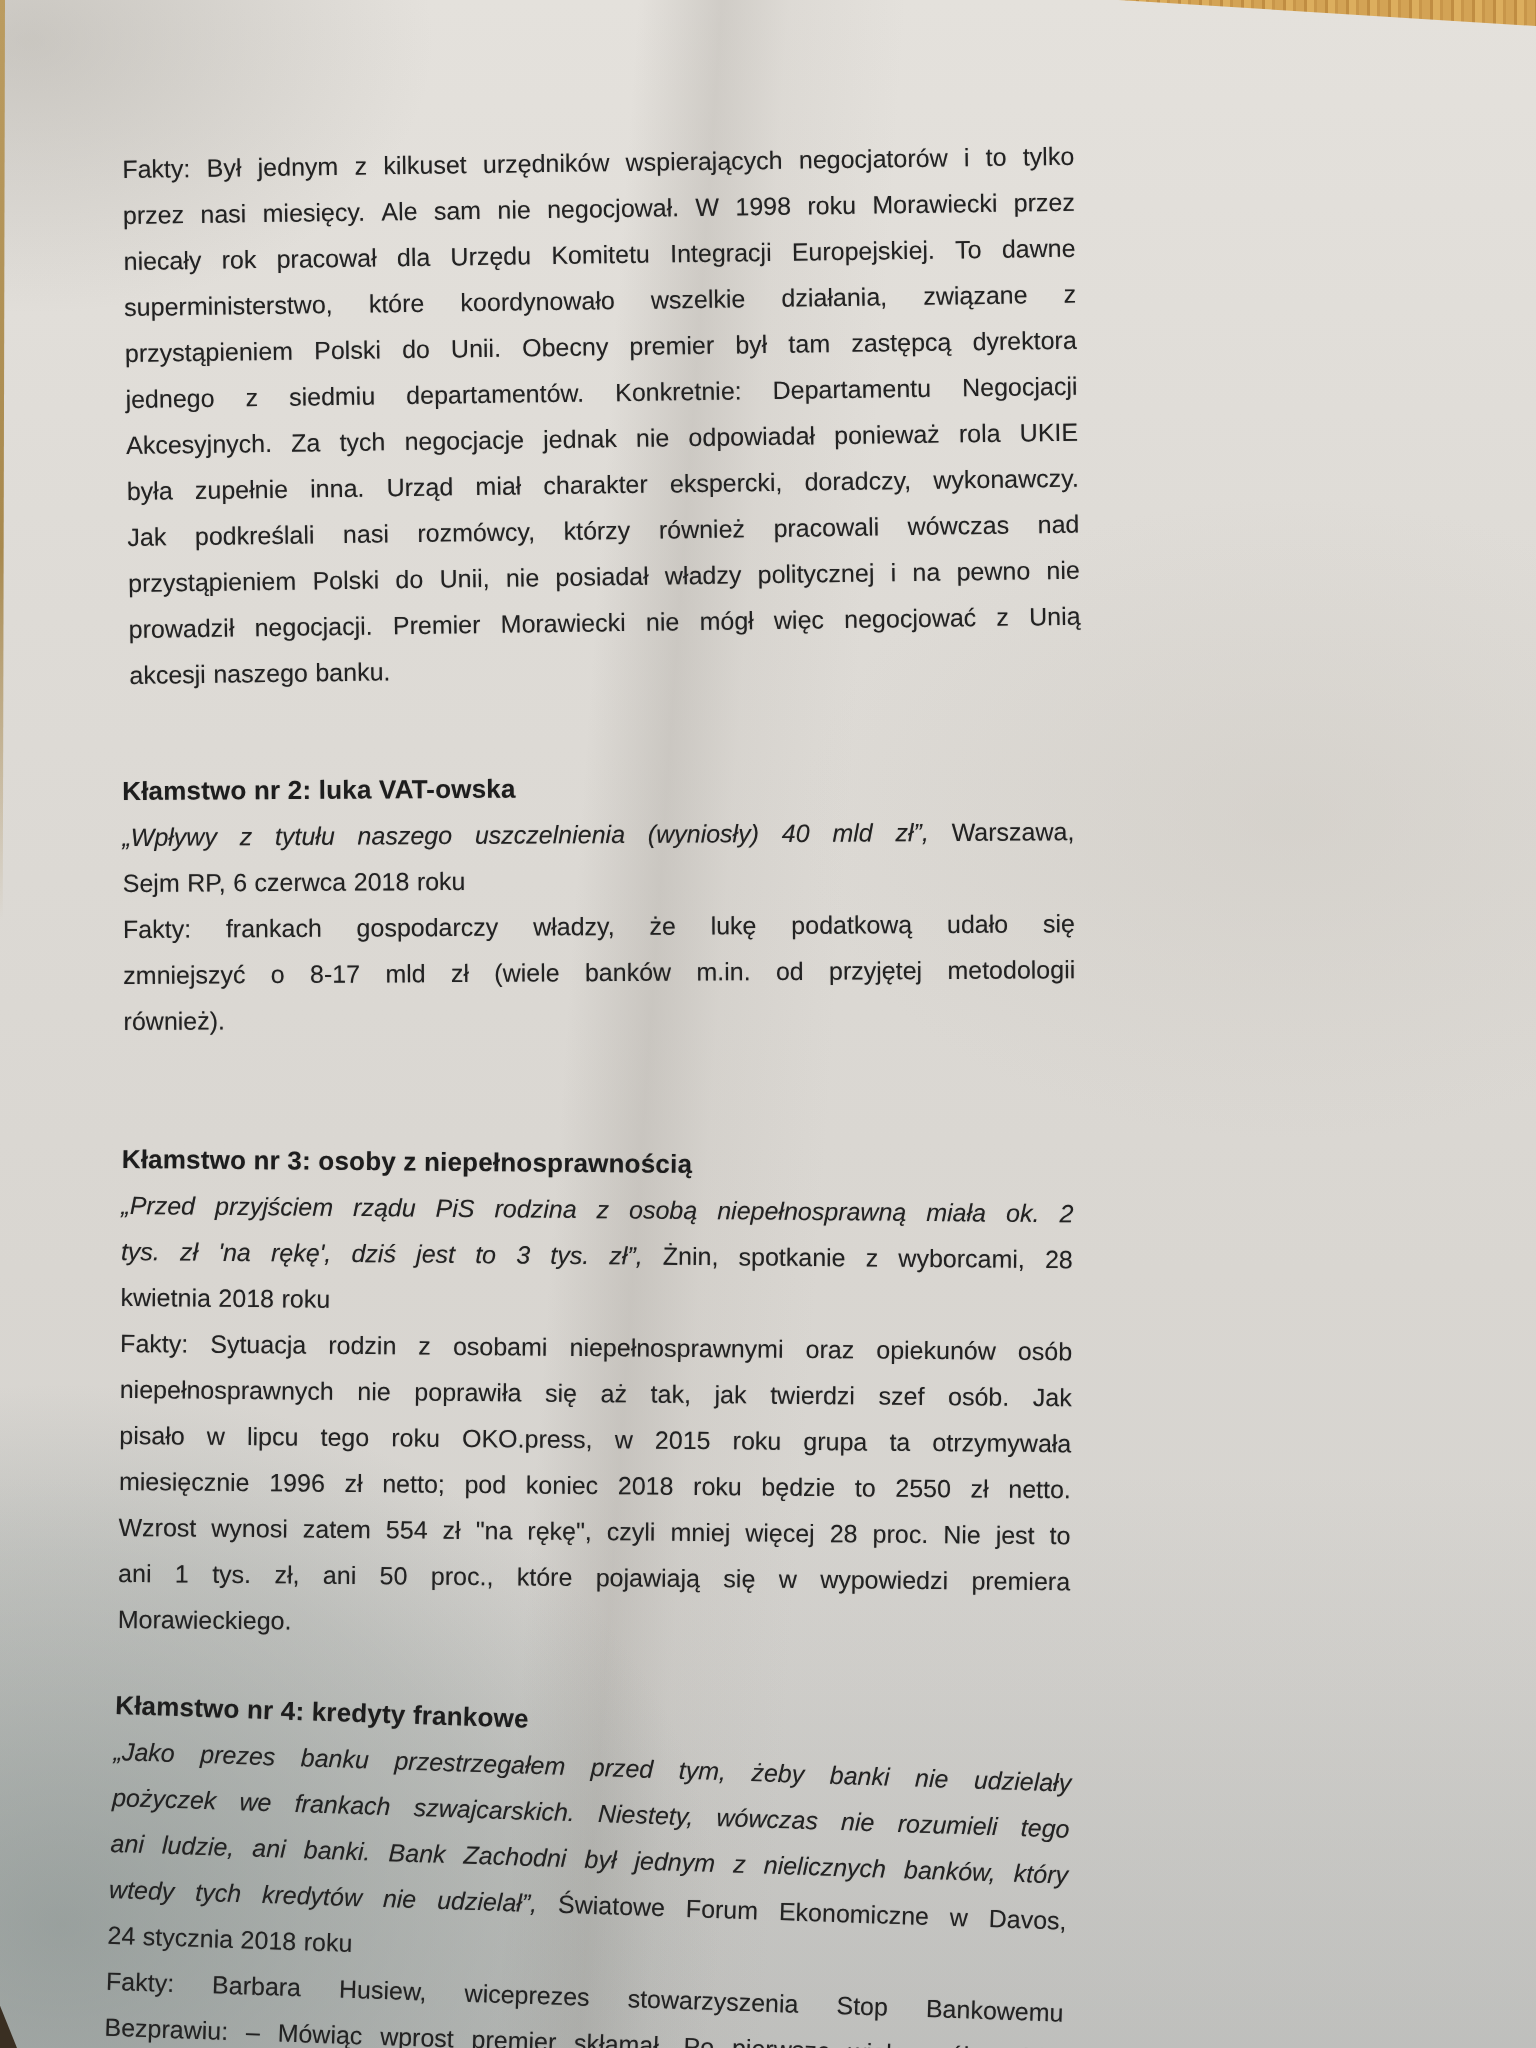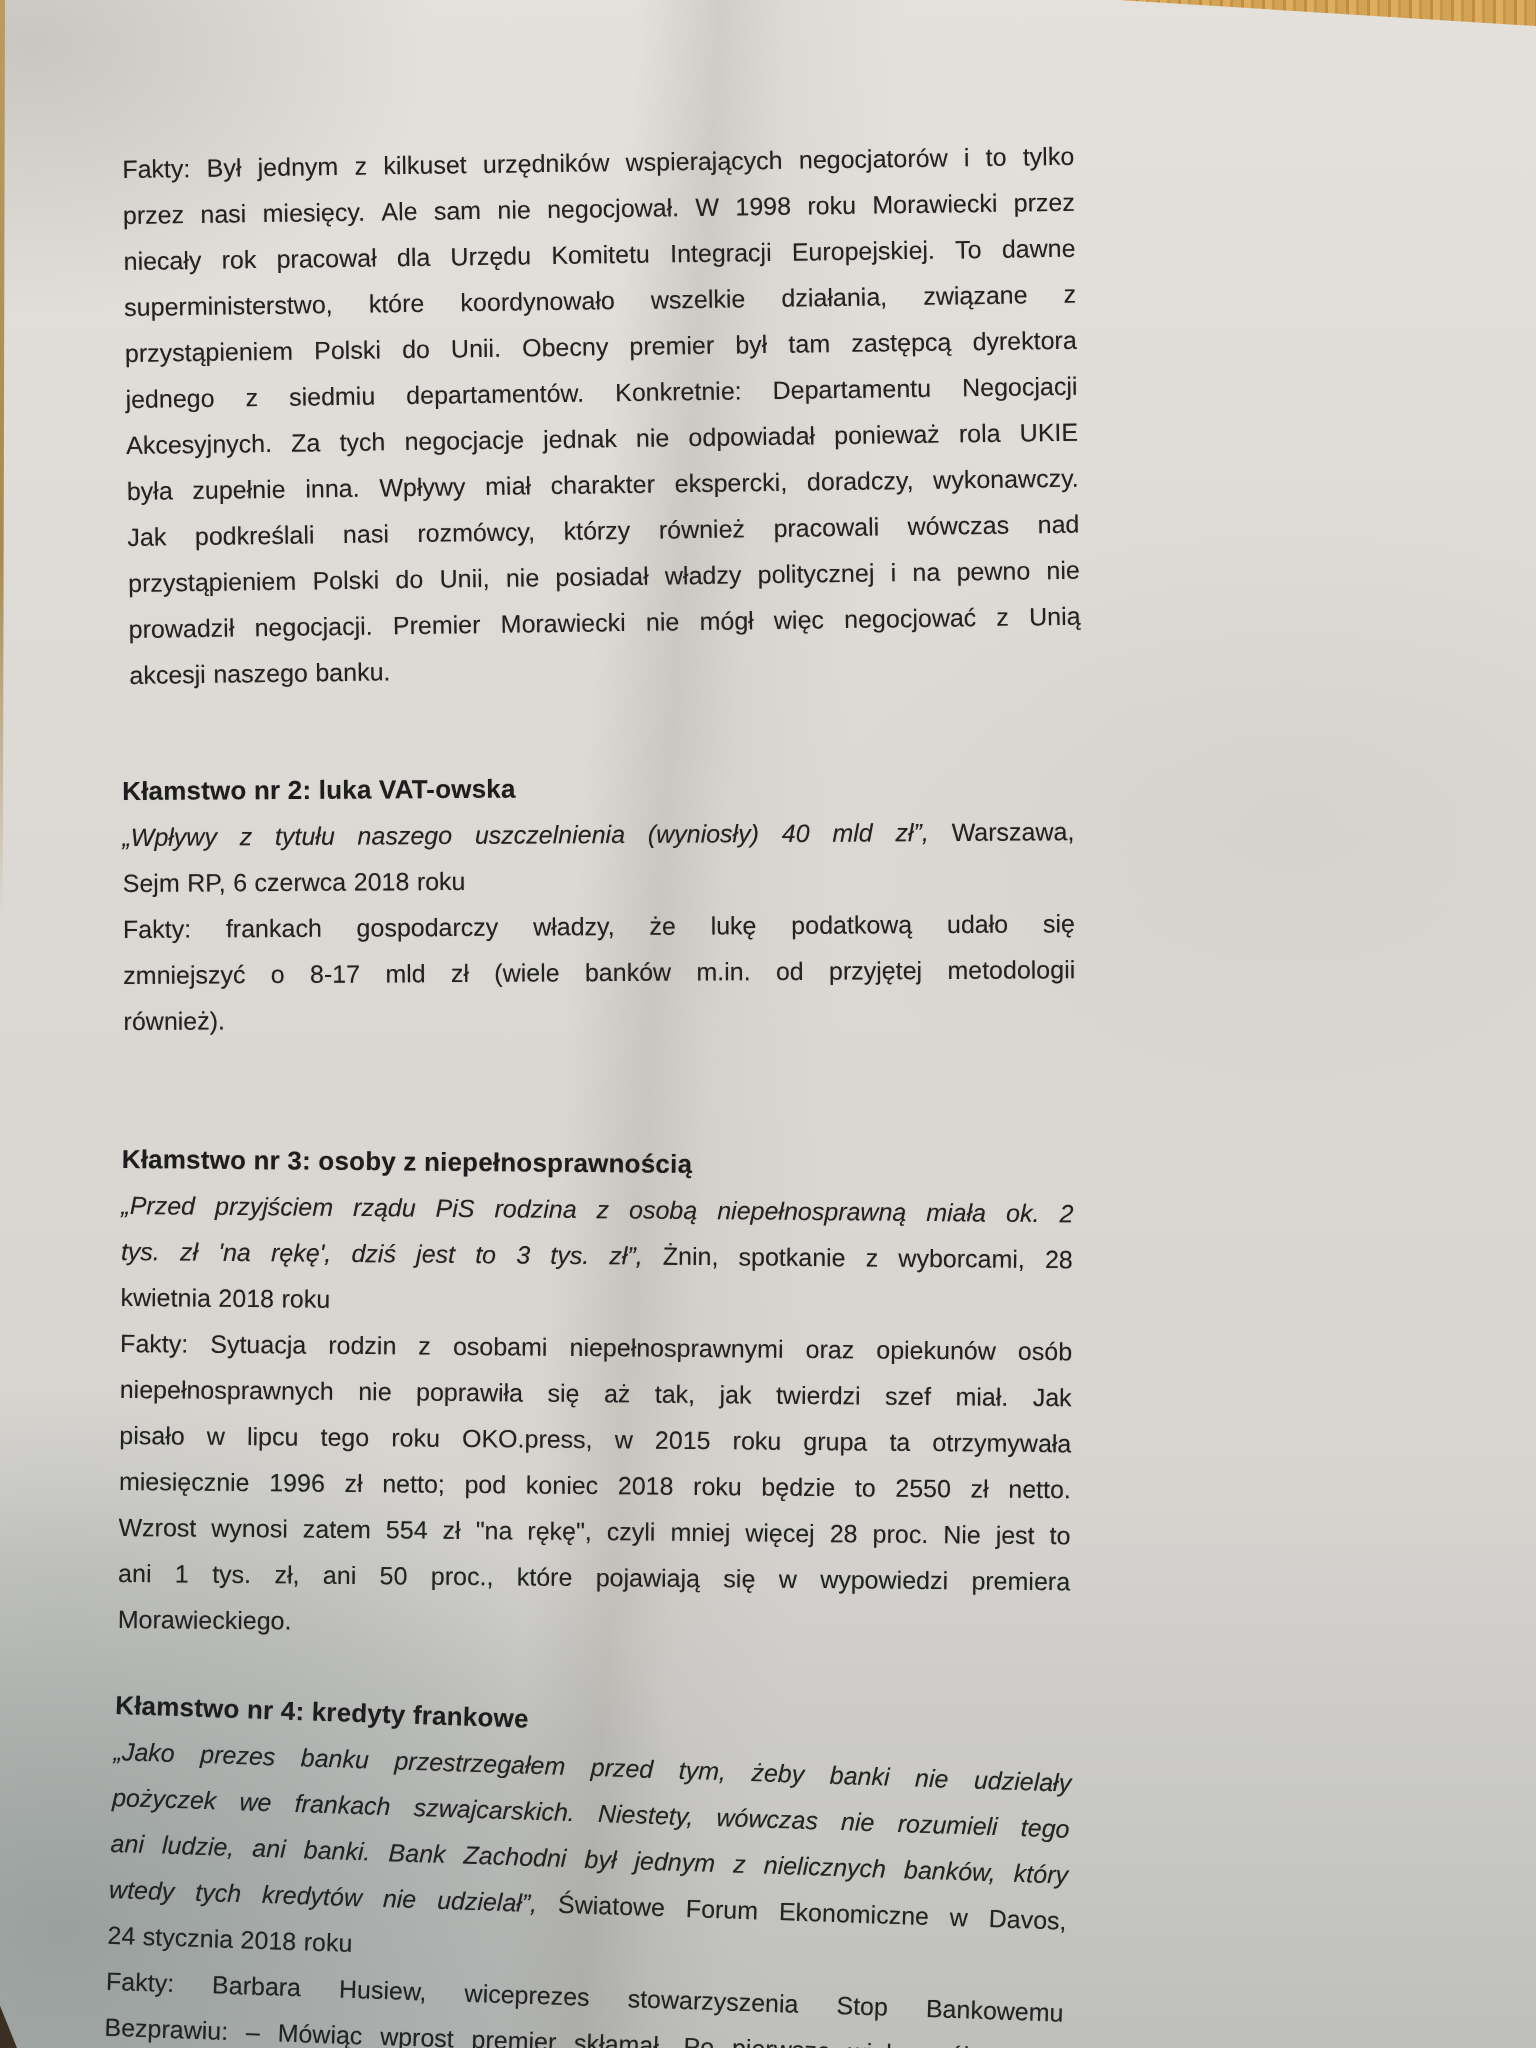"Wpływy" span { text: Wpływy -> Urząd }
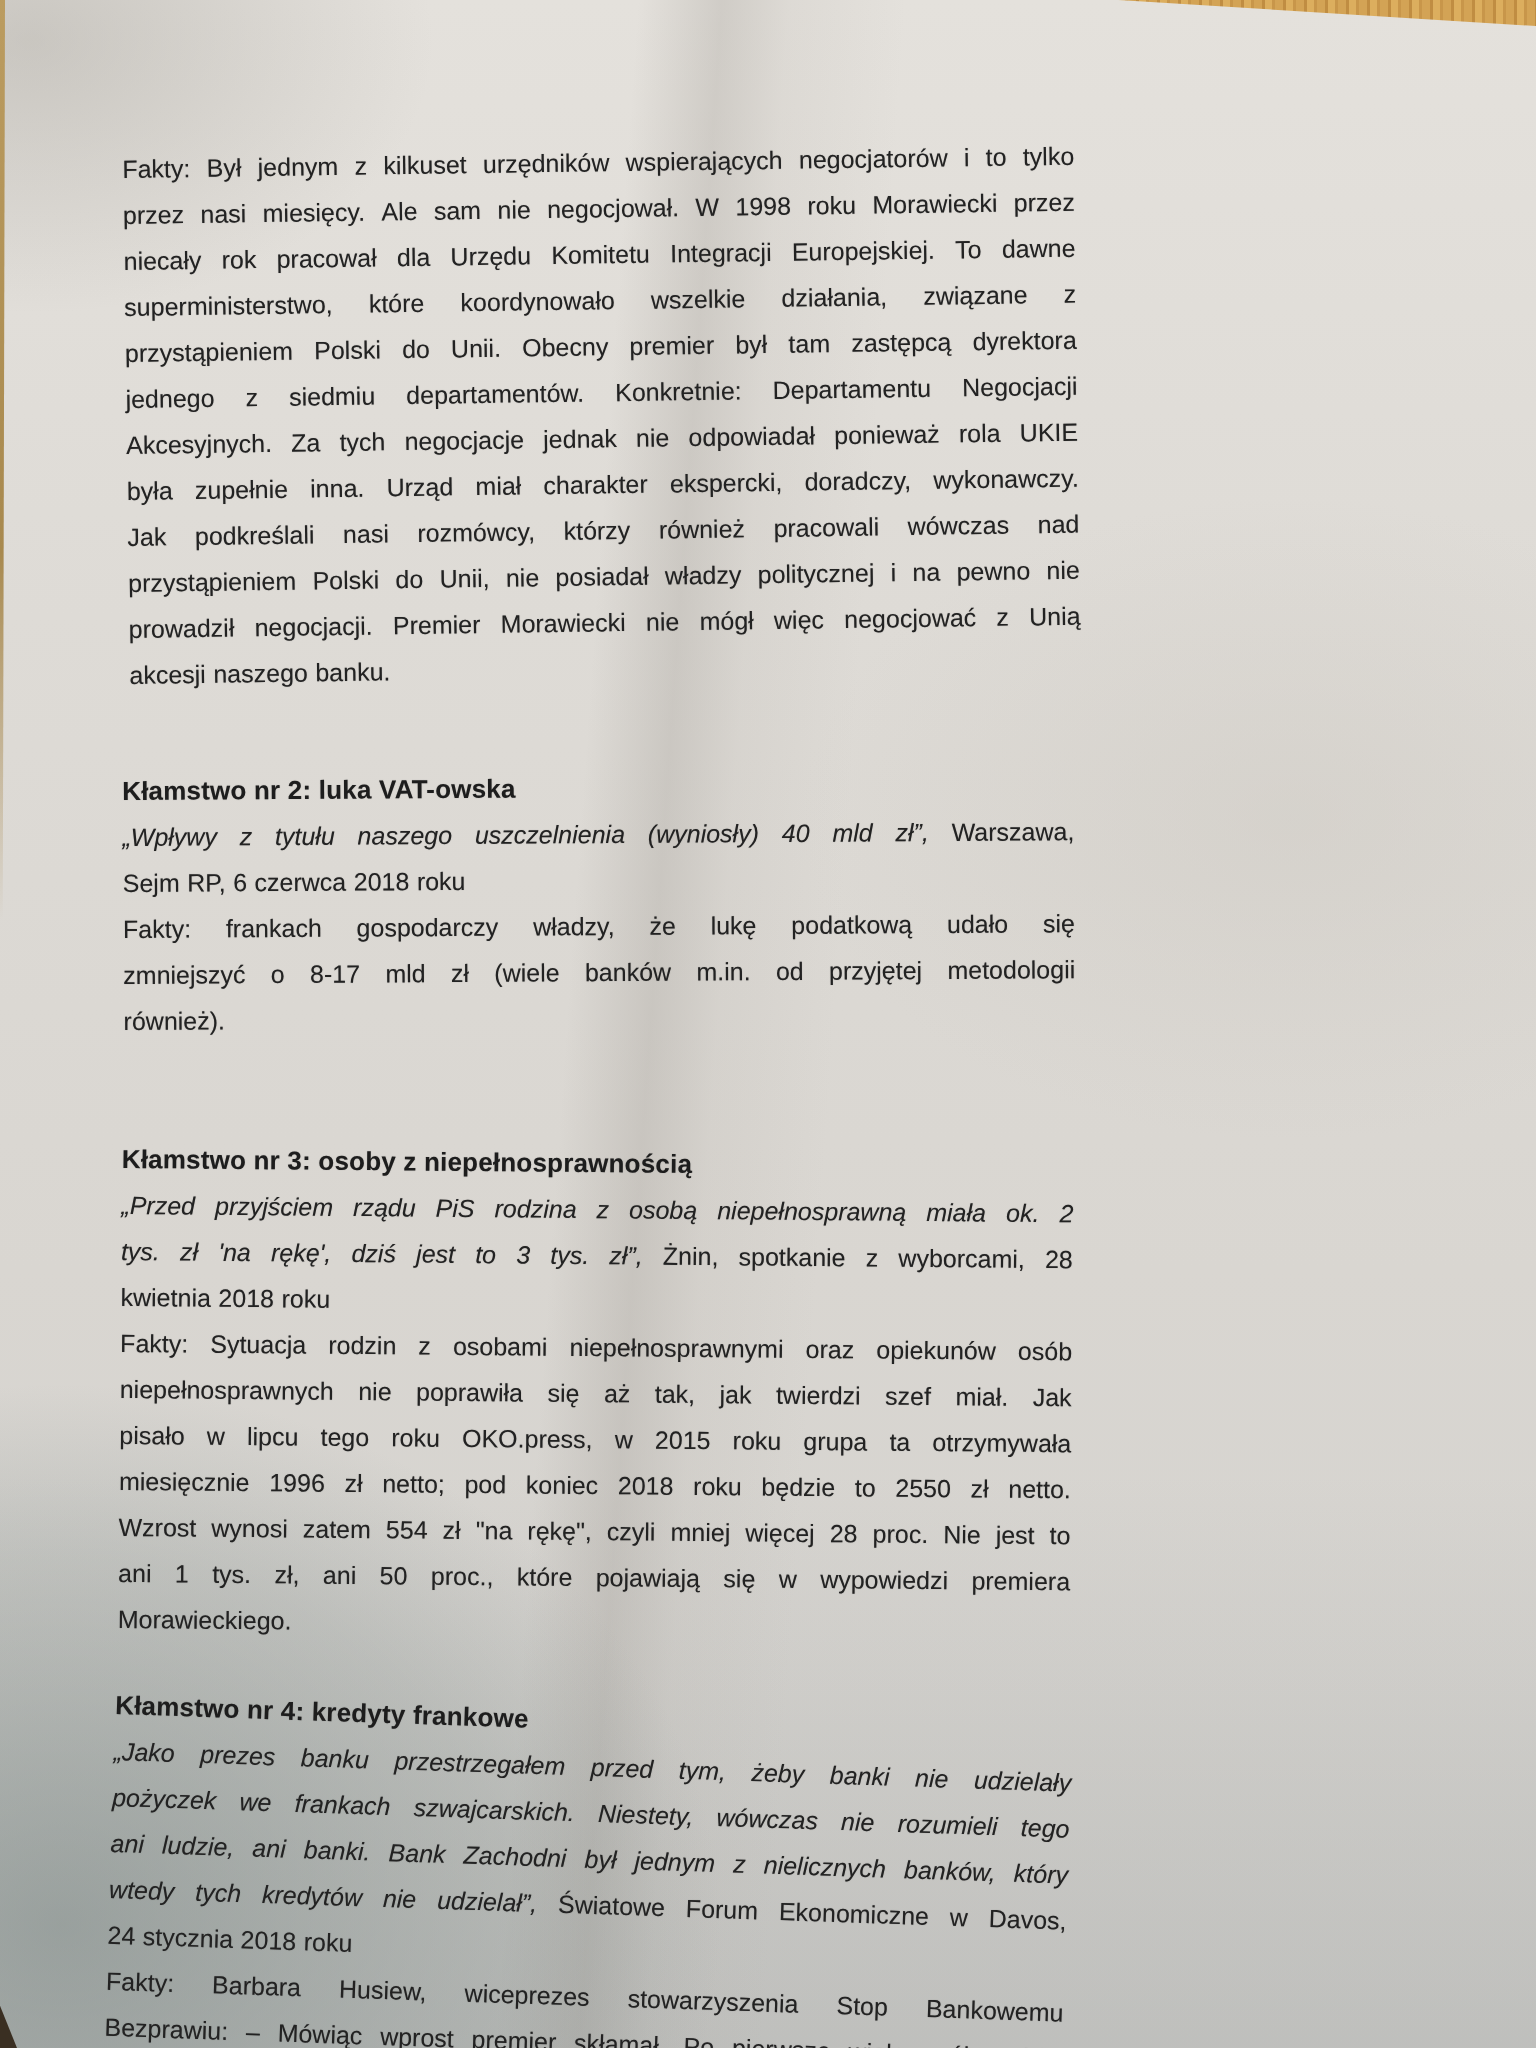"miał." span { text: miał -> osób }
